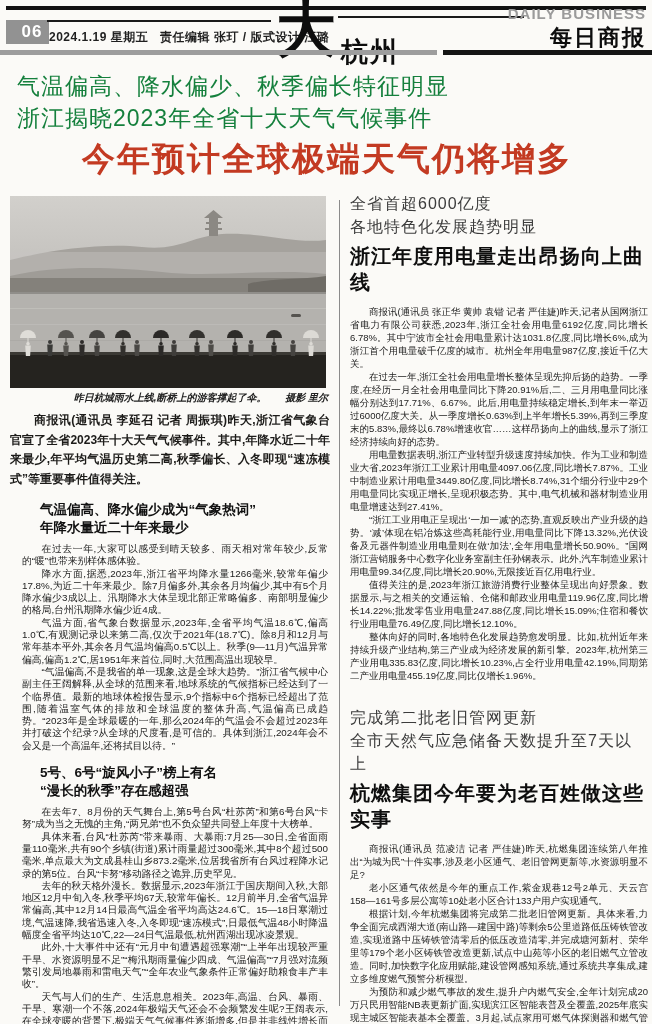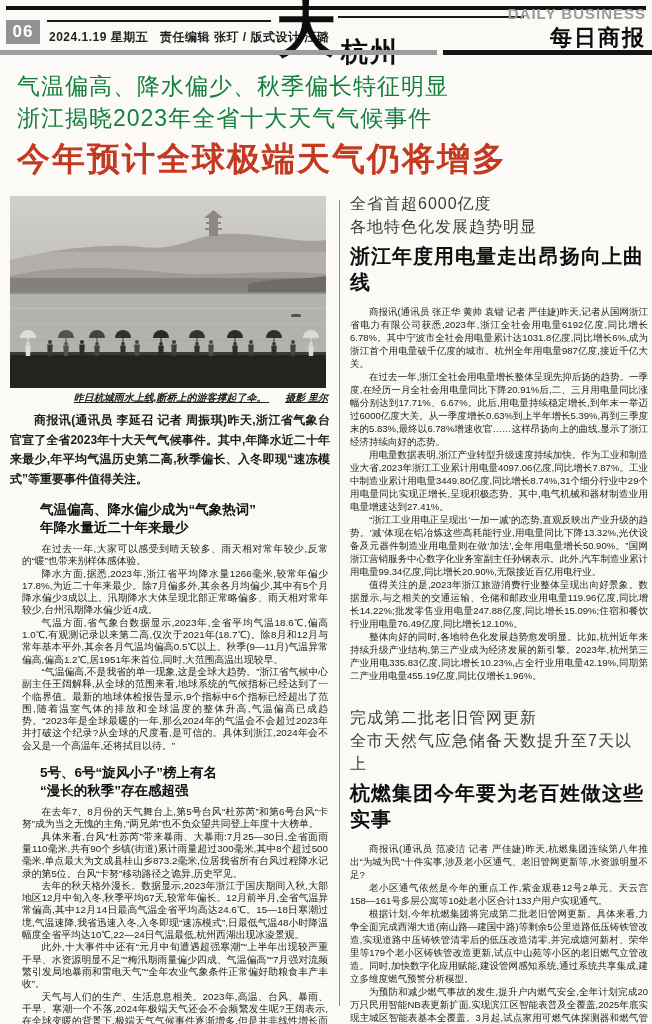"06" .pagebox { padding-left: none -> 9px }
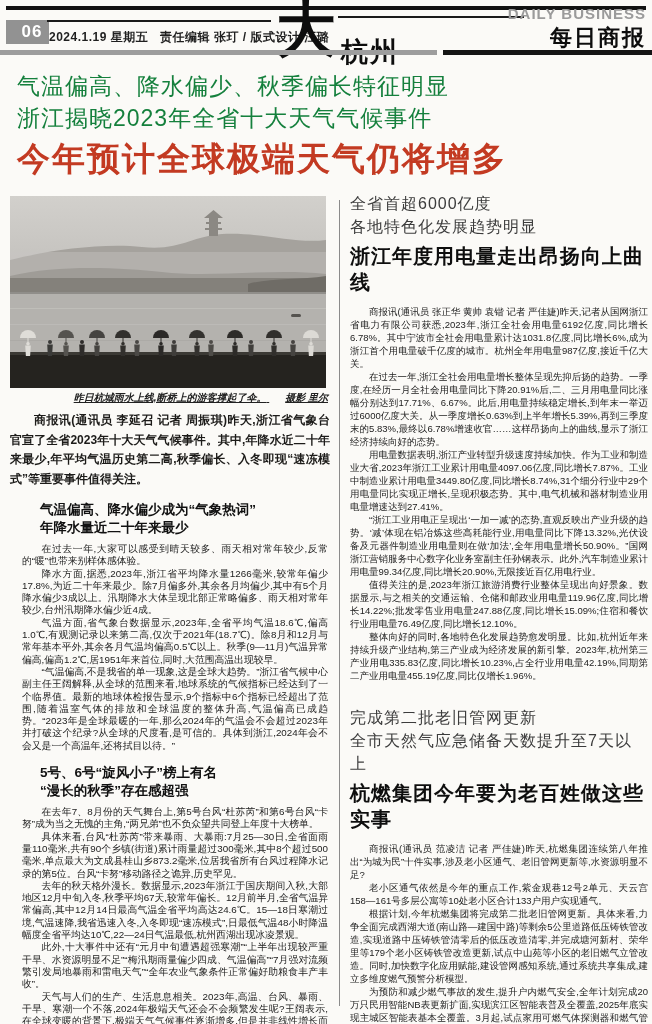"今年预计全球极端天气仍将增多" .lead .main { text-align: none -> center }
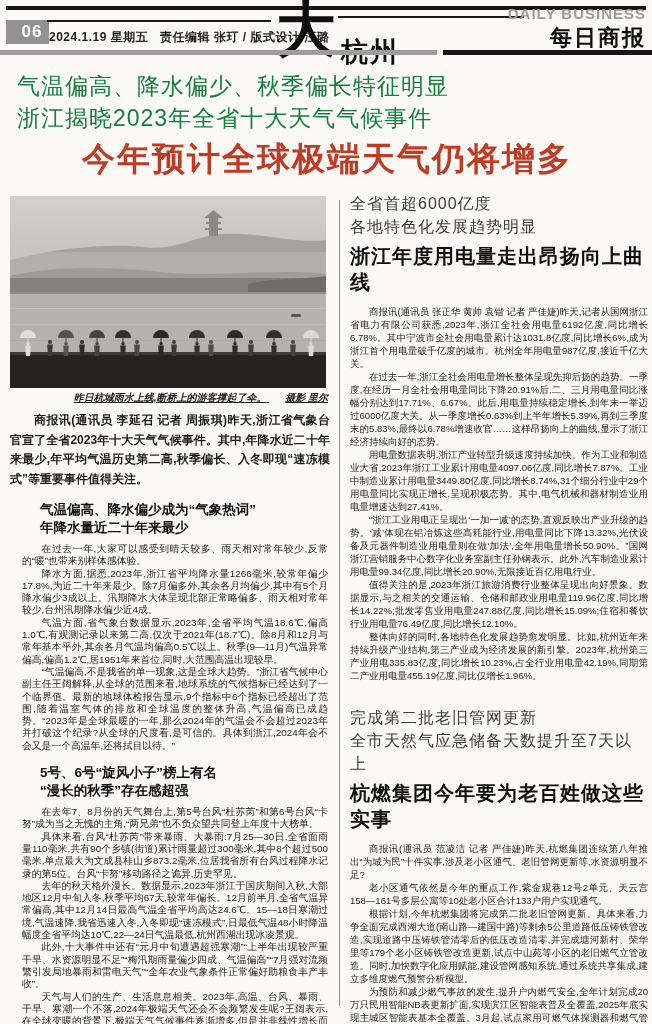"昨日杭城雨水上线,断桥上的游客撑起了伞。 摄影 里尔" .caption { text-decoration: underline -> none }
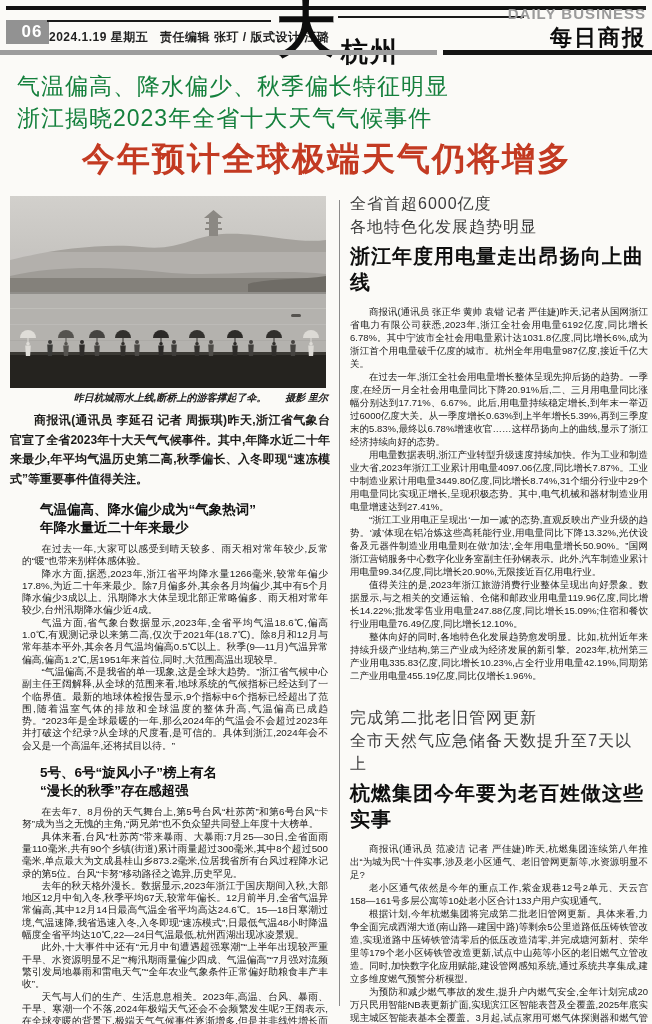"降水方面,据悉,2023年,浙江省平均降水量1266毫米,较常年偏少17.8%," p.lbody { text: 雨天相对常年较少 -> 南部明显偏少的格局 }
